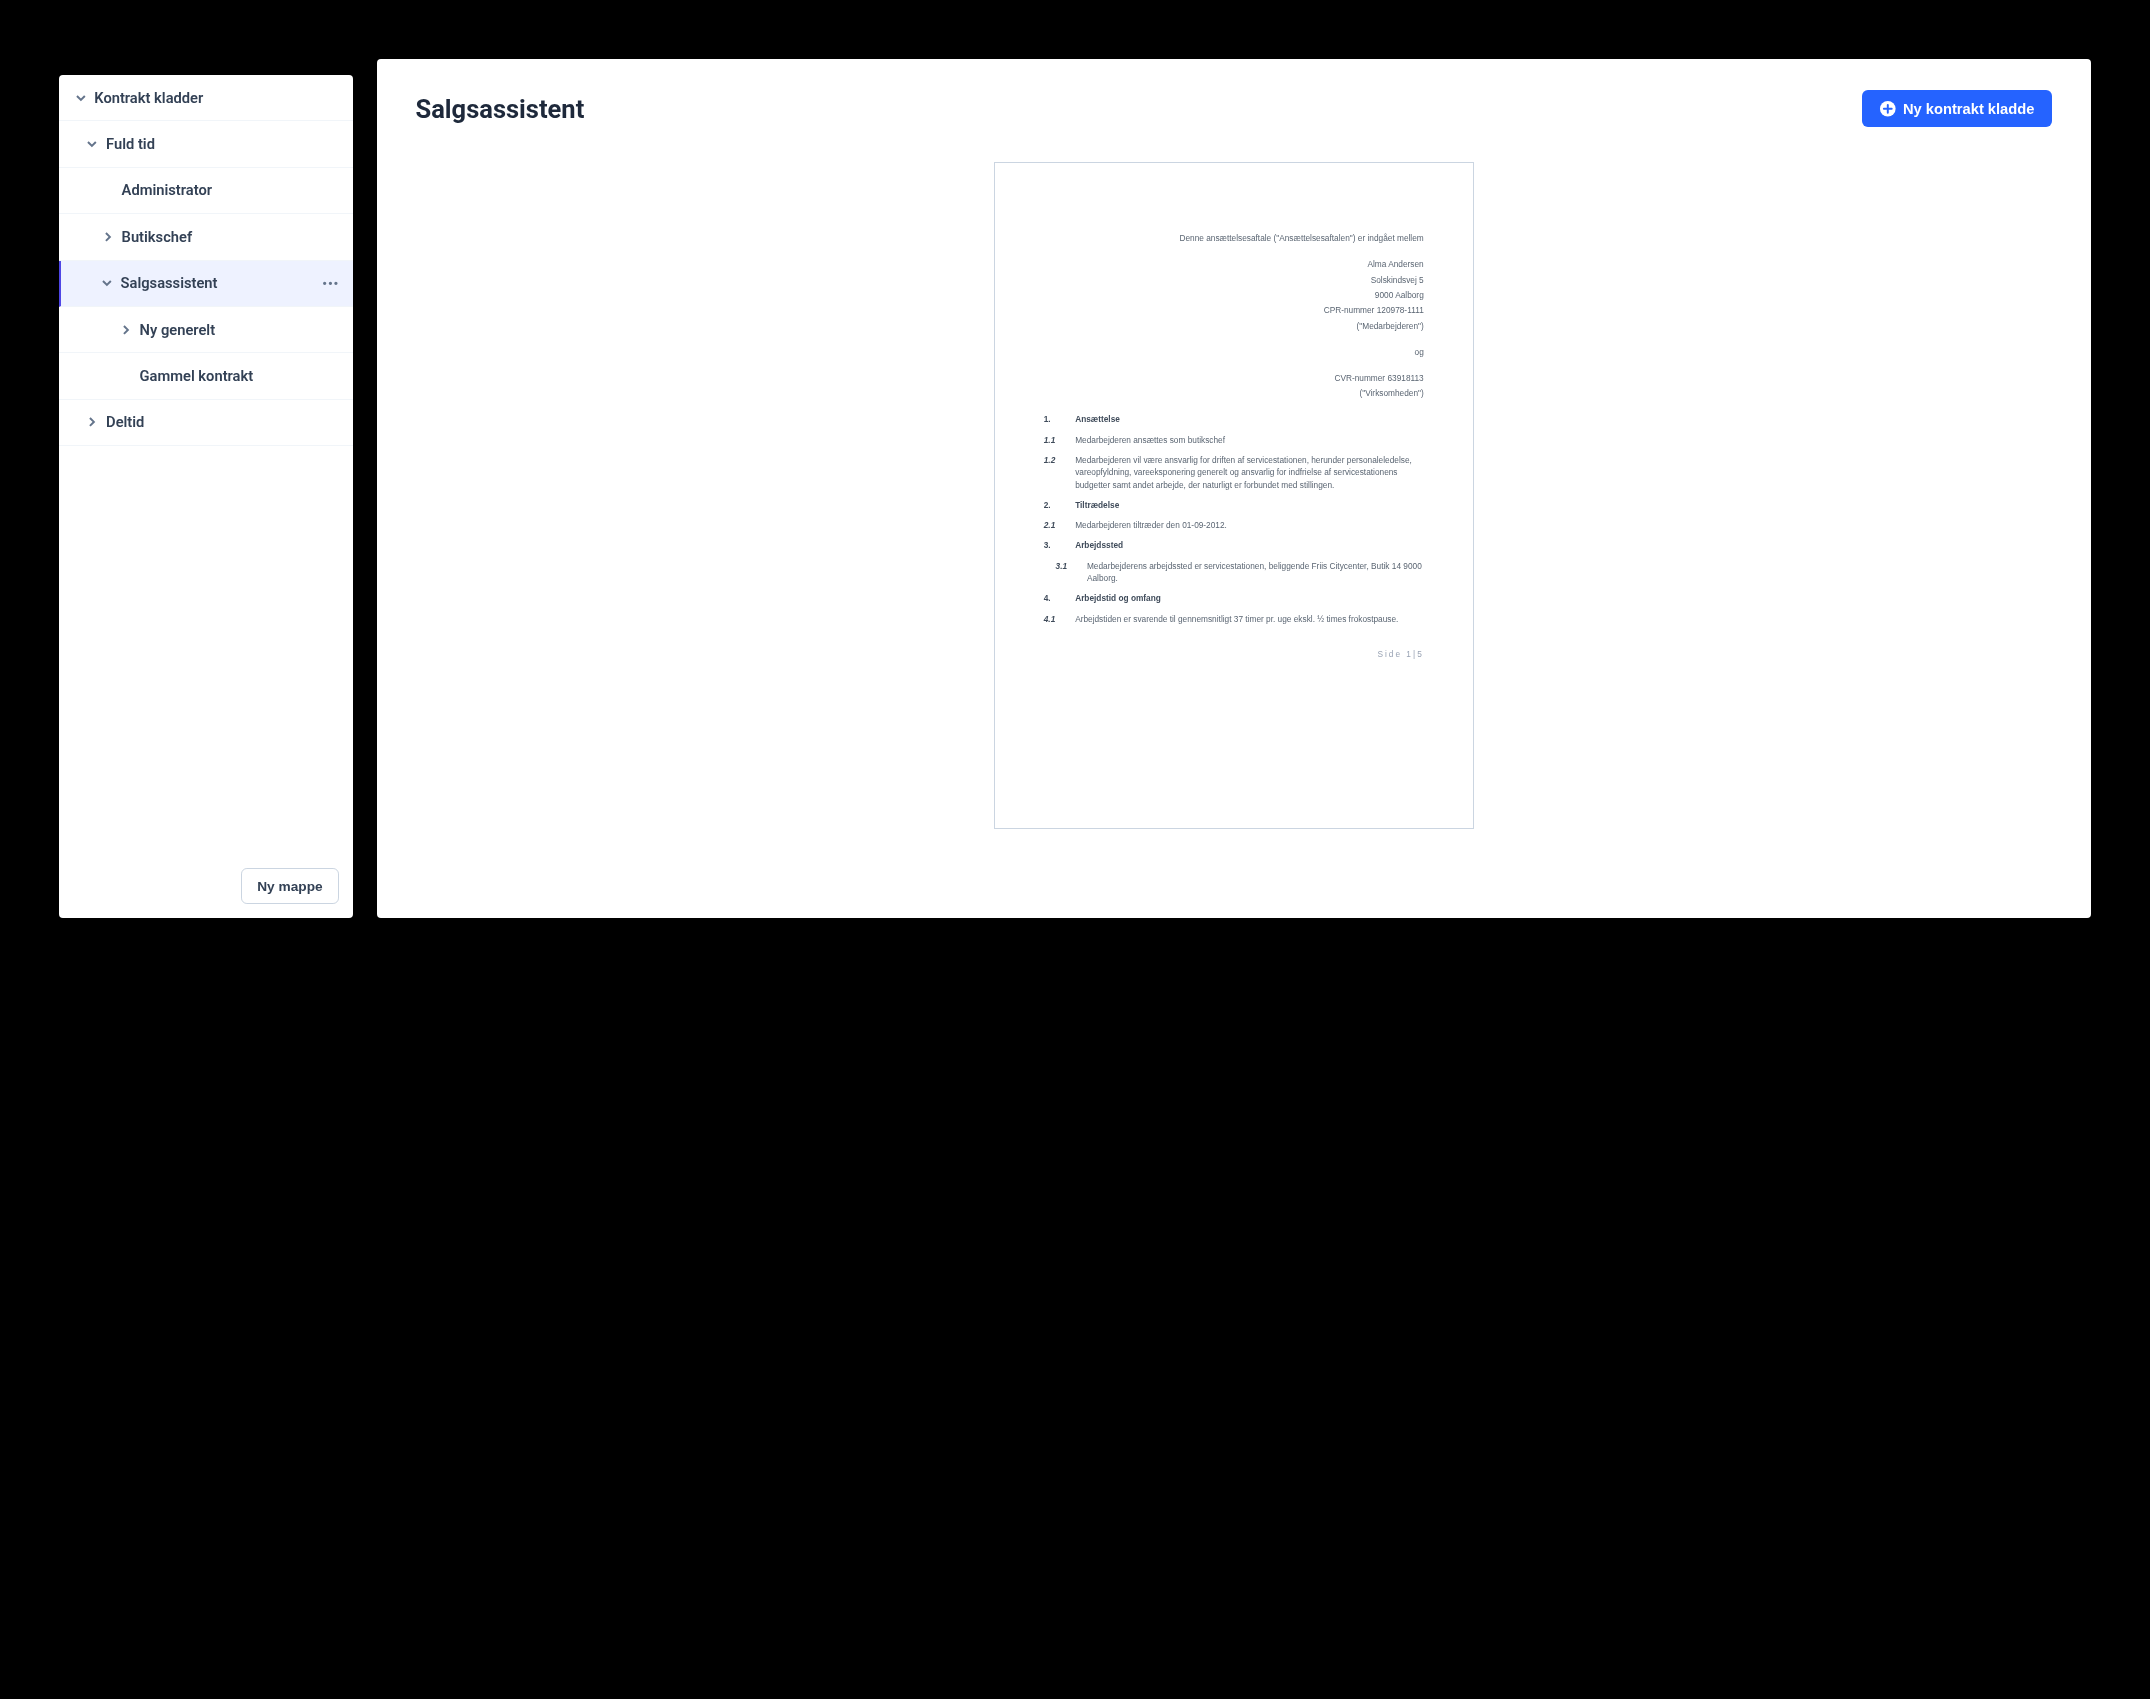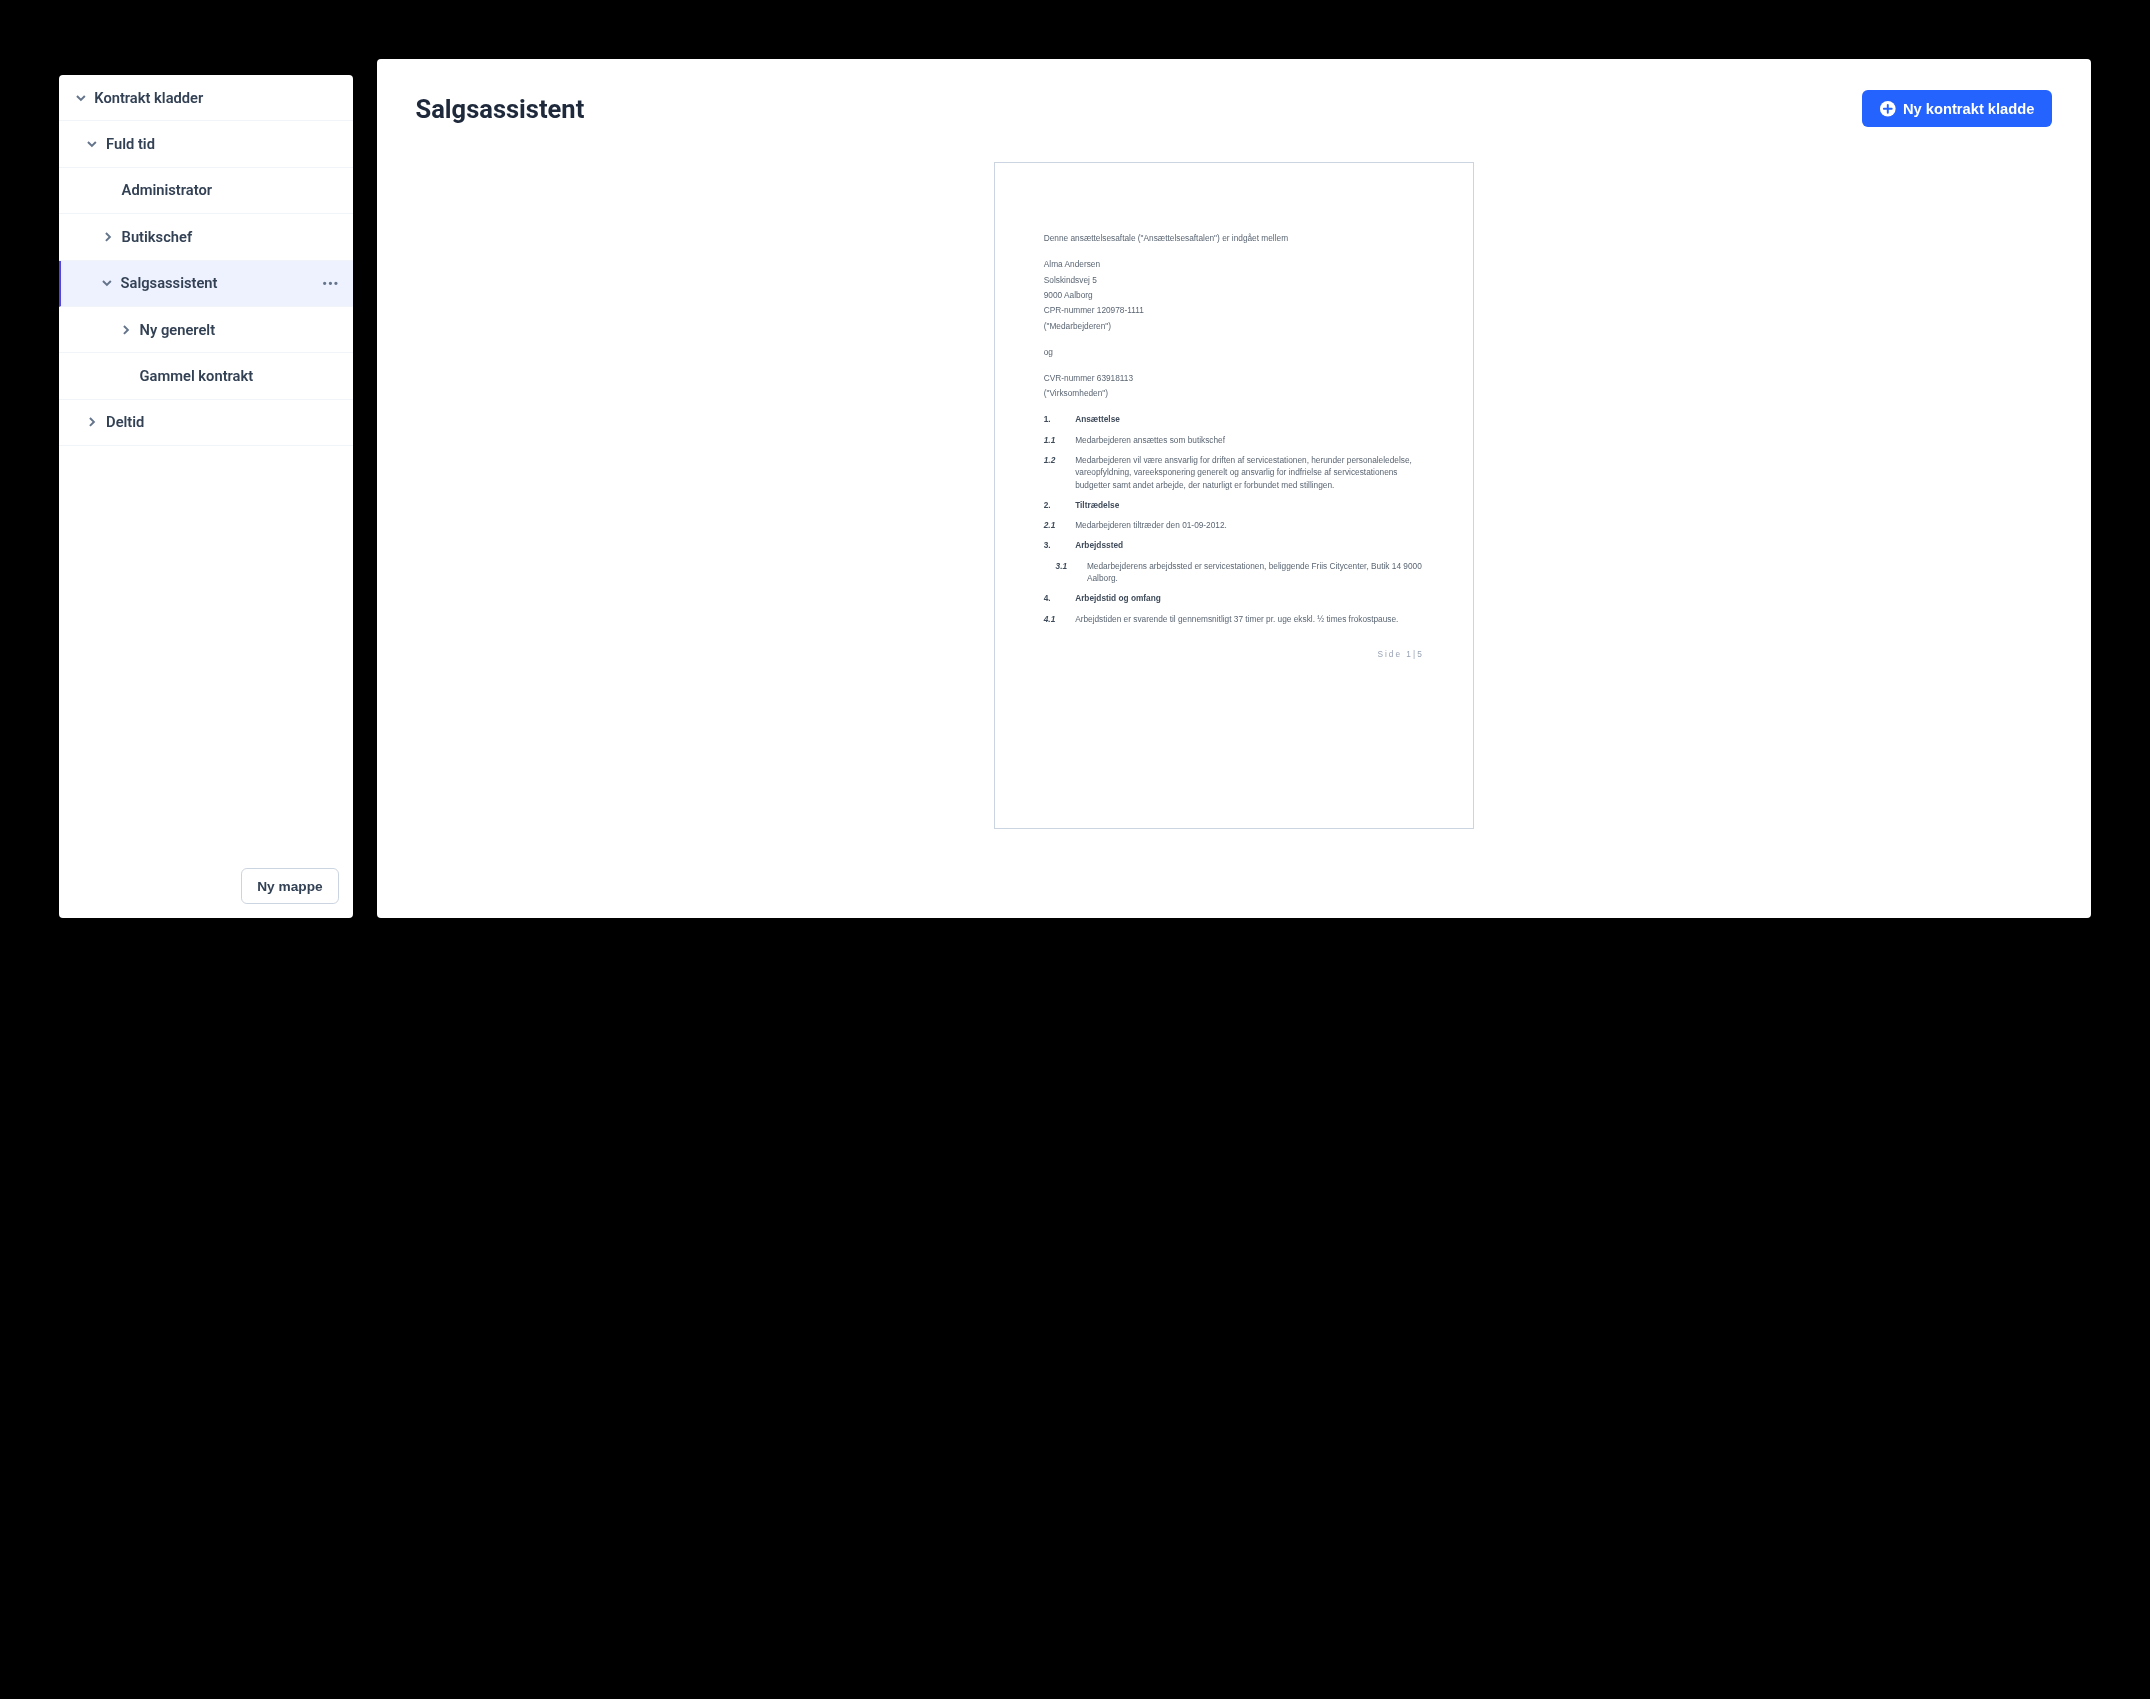"Denne ansættelsesaftale" .doc-block { text-align: none -> right }
